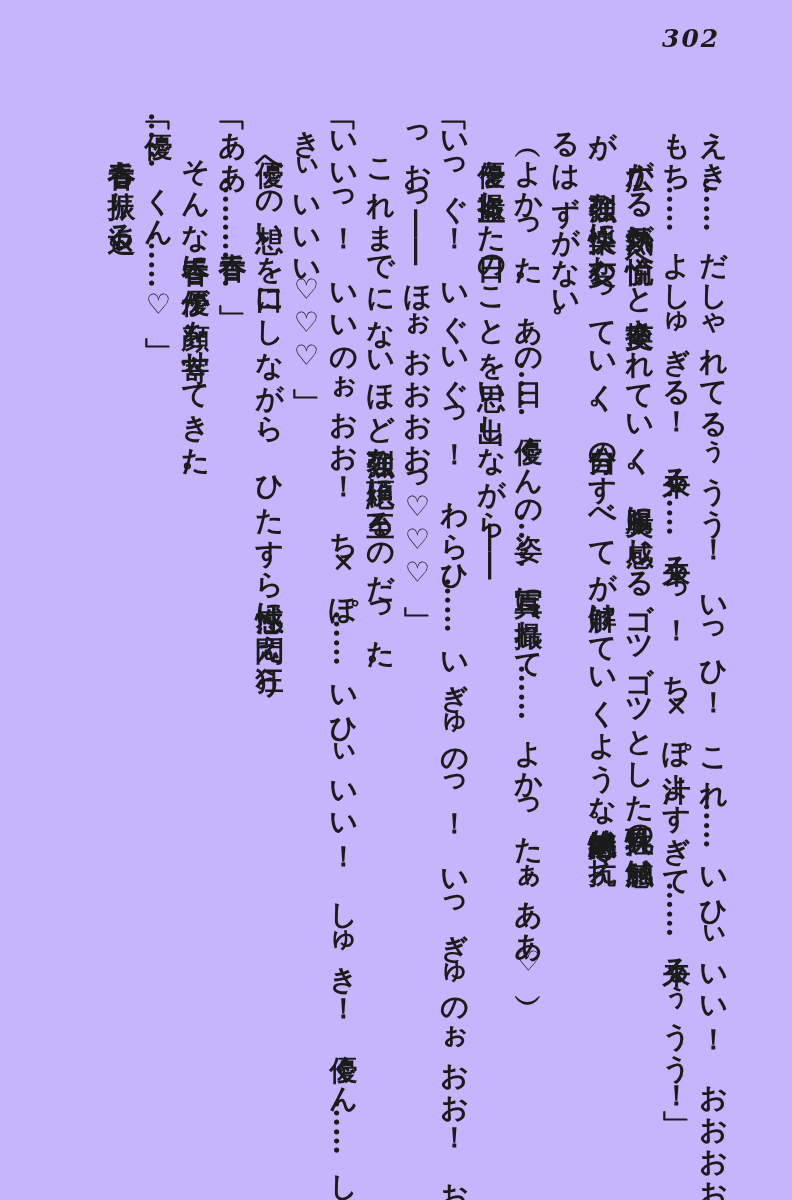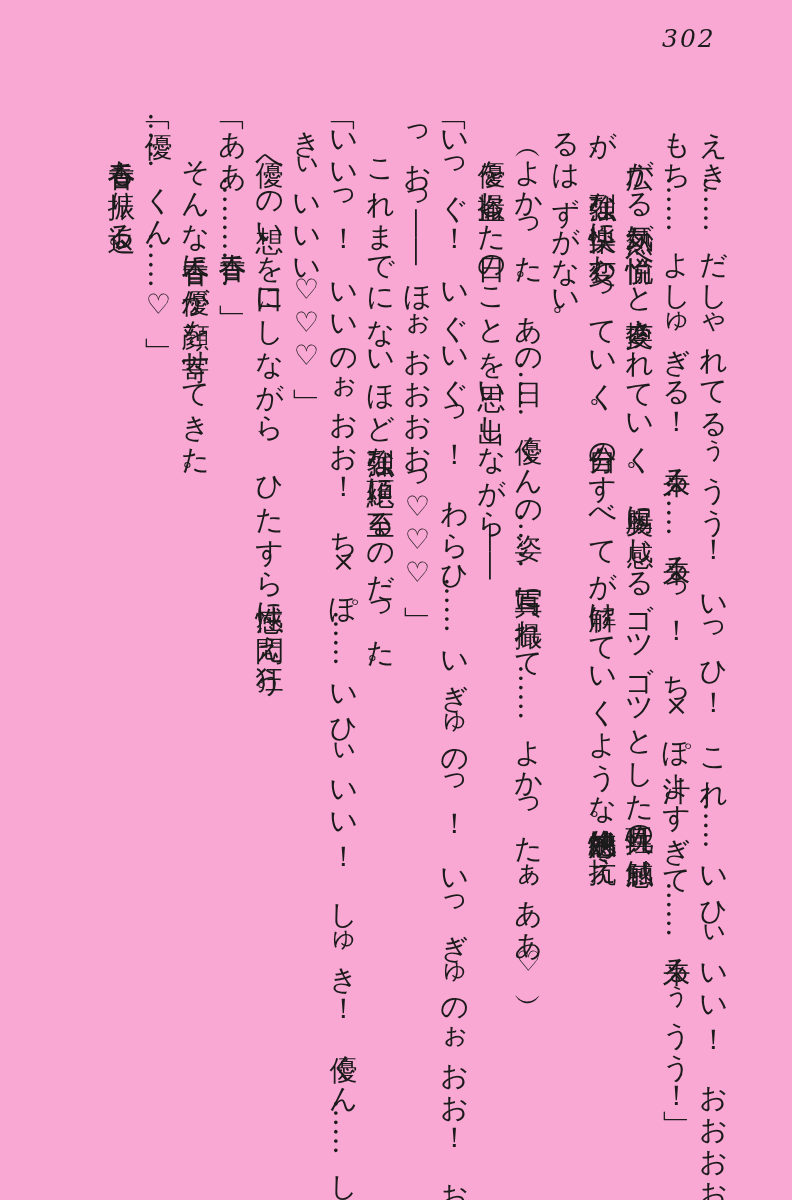"302" div.page { background: #f9a8d4 -> #c4b5fd; font-weight: none -> bold }
